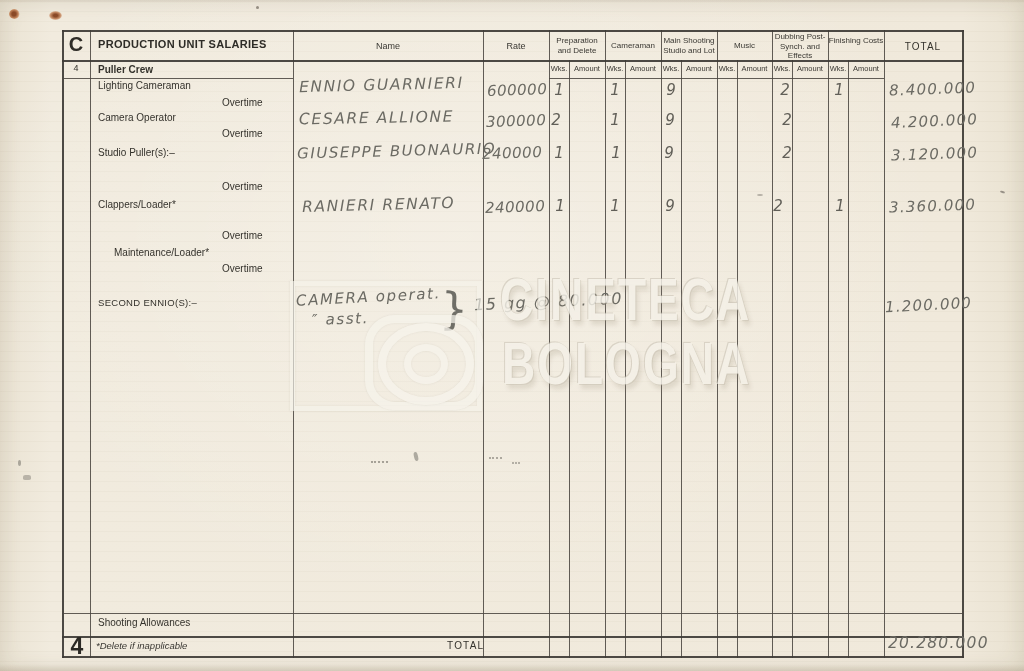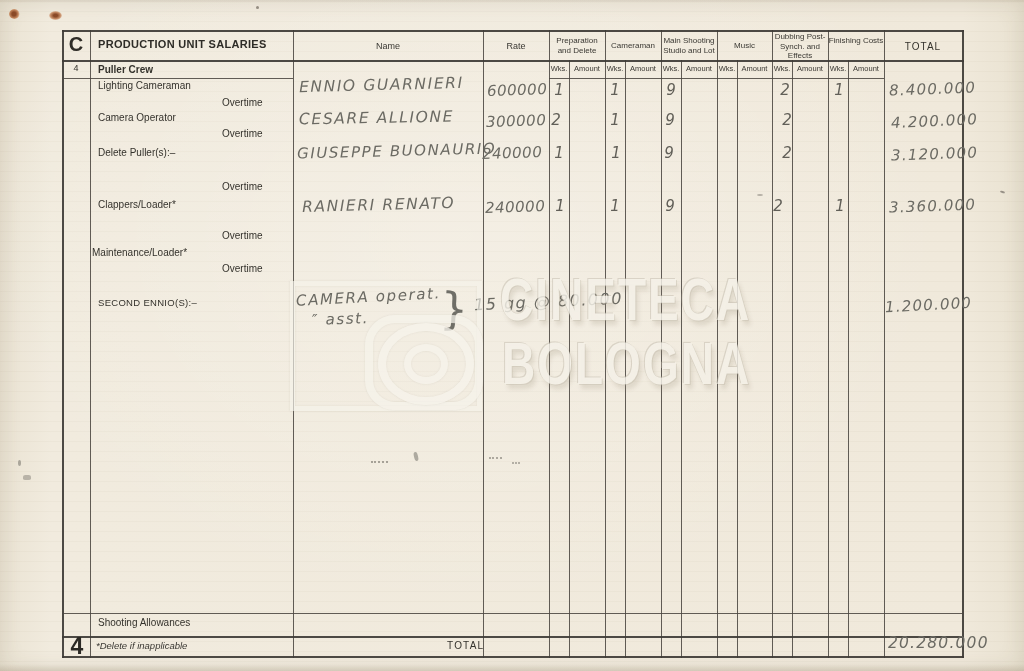"Delete Puller(s):–" div.pt { text: Delete -> Studio }
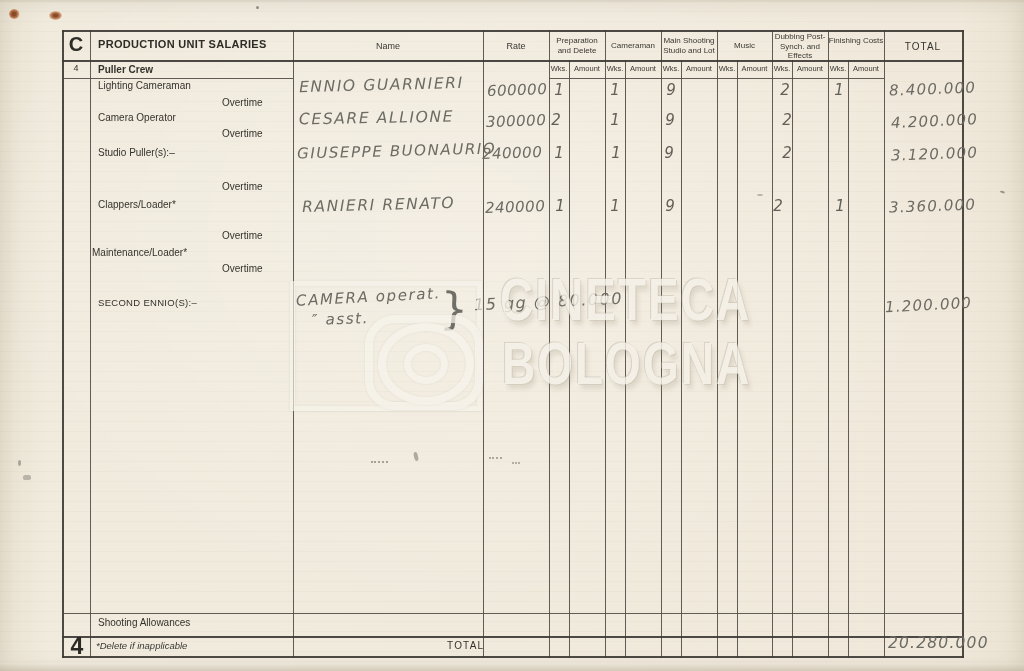"Maintenance/Loader*" div.pt { left: 92px -> 114px }
